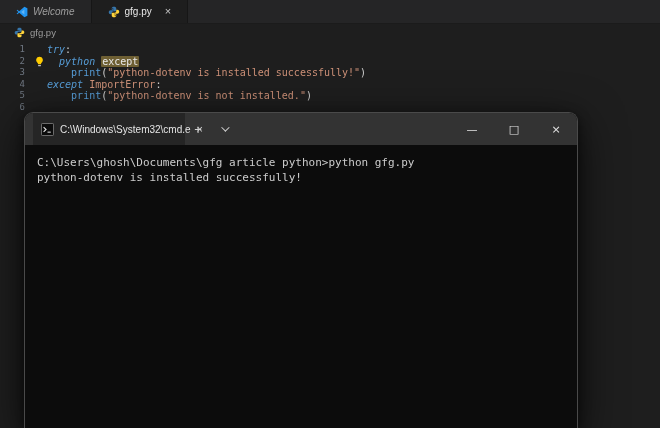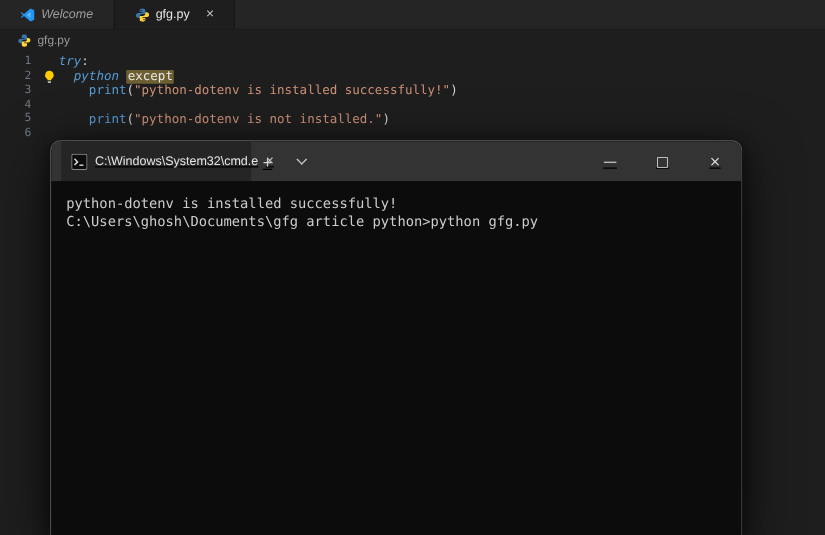"except ImportError:" span.src { html: none -> <span><span>except</span><span> </span><span>ImportError</span><span>:</span></span> }
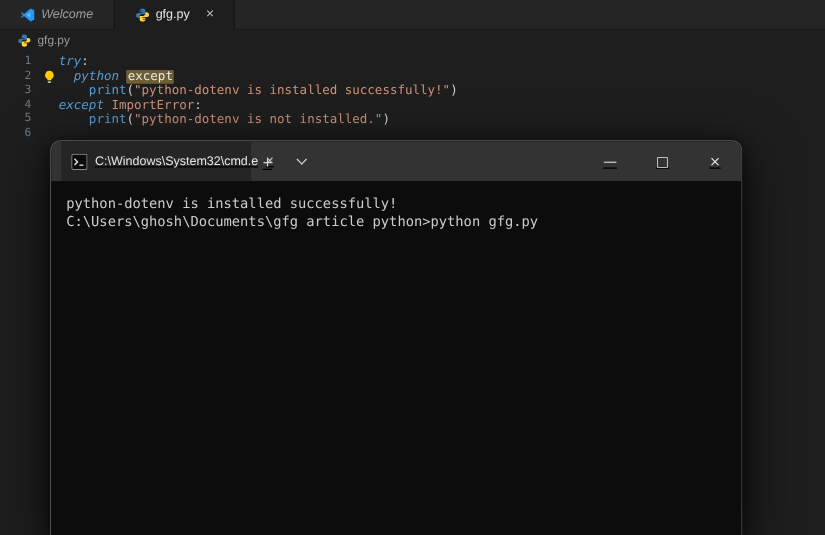"C:\Windows\System32\cmd.e" .terminal { left: 40px -> 24px; text-decoration: underline -> none }
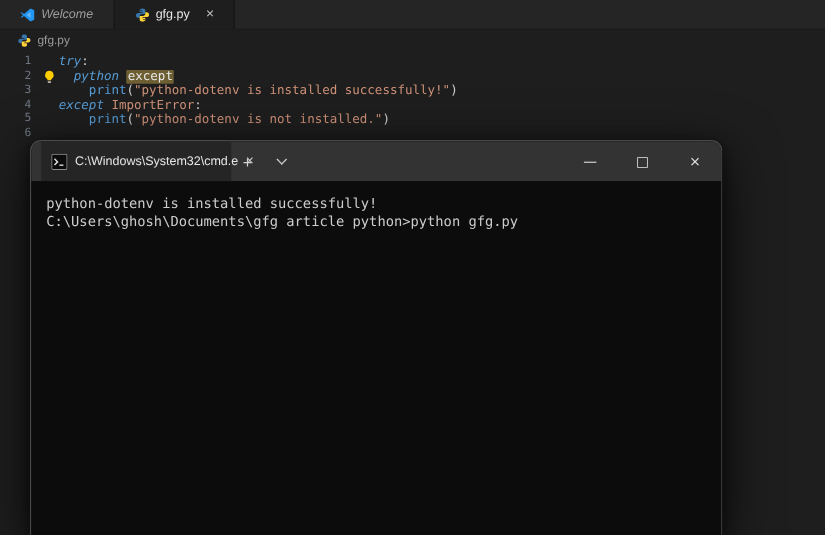"python-dotenv is installed successfully!" div.term-line { order: before "C:\Users\ghosh\Documents\gfg article" -> after "C:\Users\ghosh\Documents\gfg article" }
